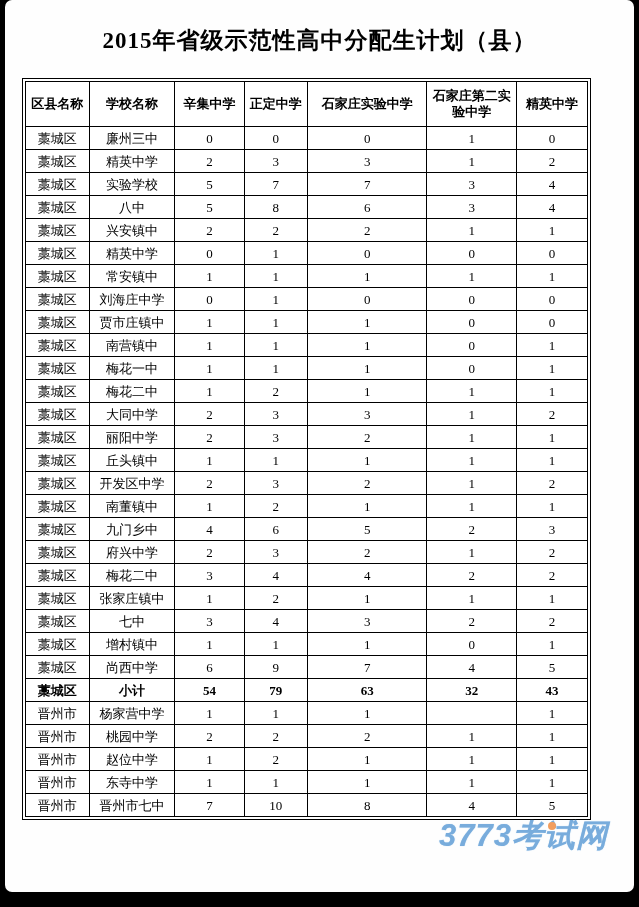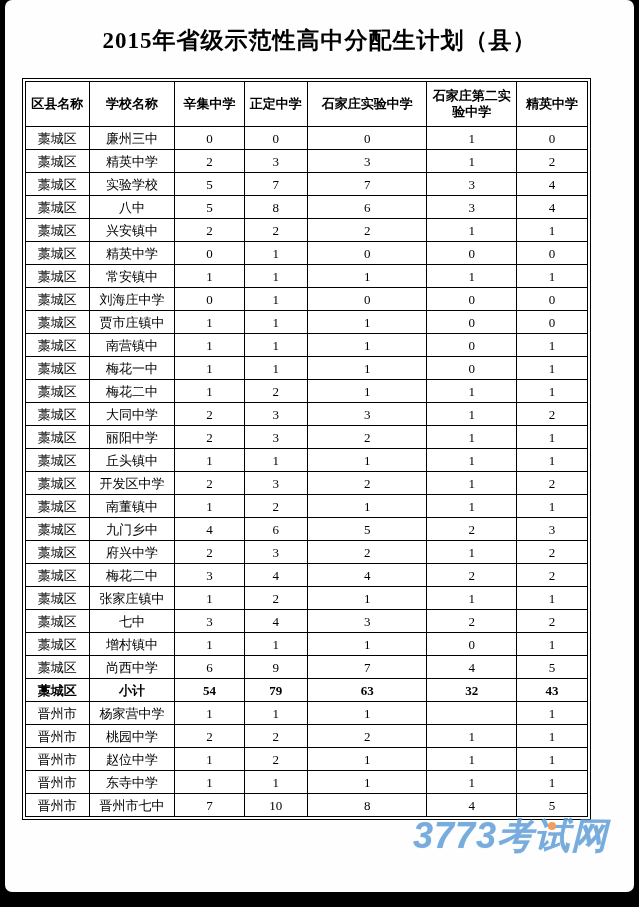"3773考试网" .wm-line1 { font-size: 36px -> 31px }
